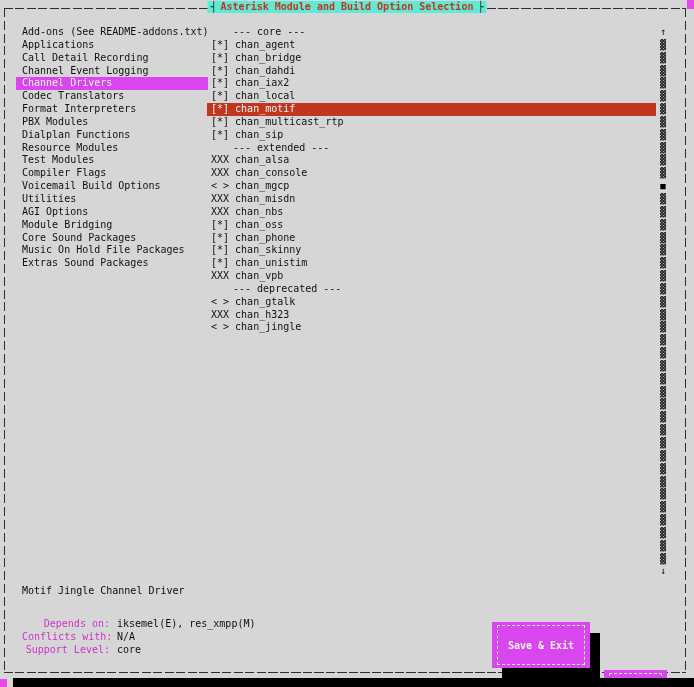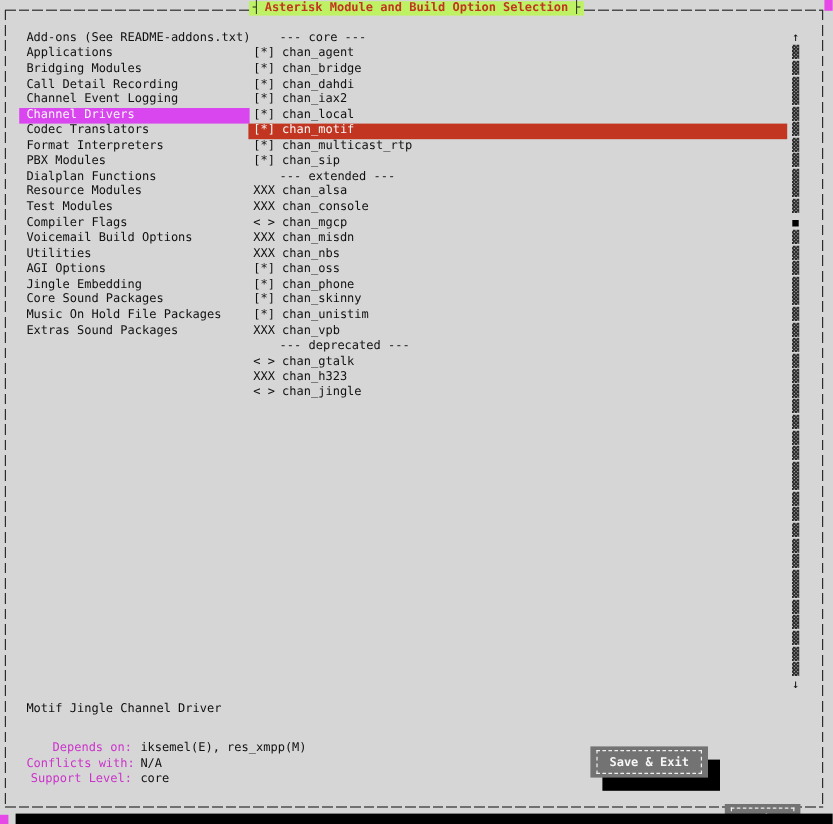"┤ Asterisk Module and Build" #title-bar { background: #bef264 -> #5eead4 }
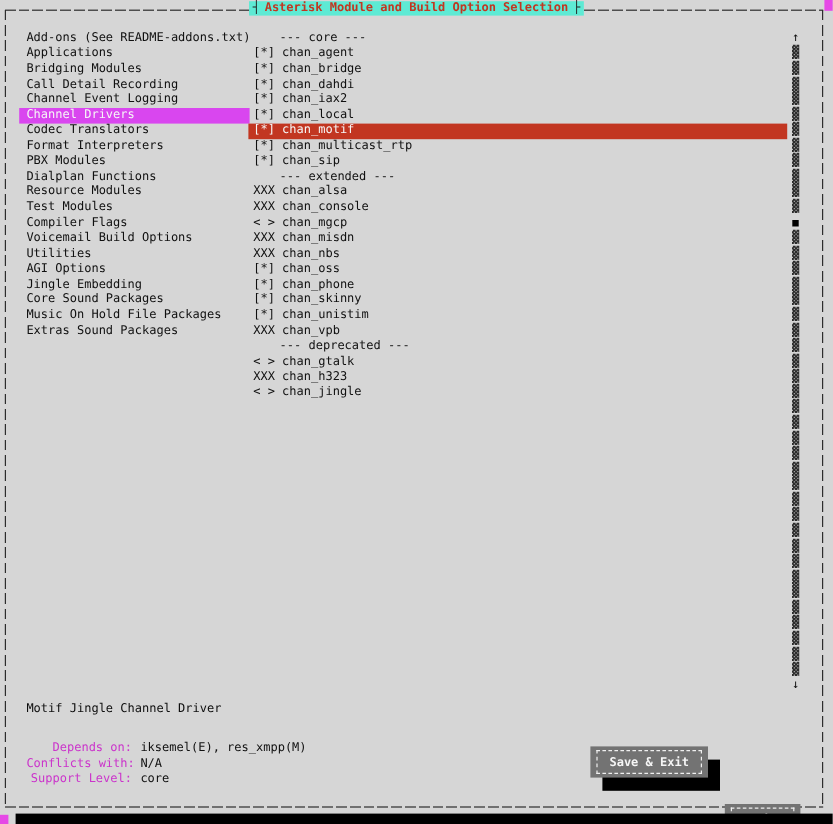"Bridging Modules" div.row { html: <div>Bridging Modules</div> -> none }
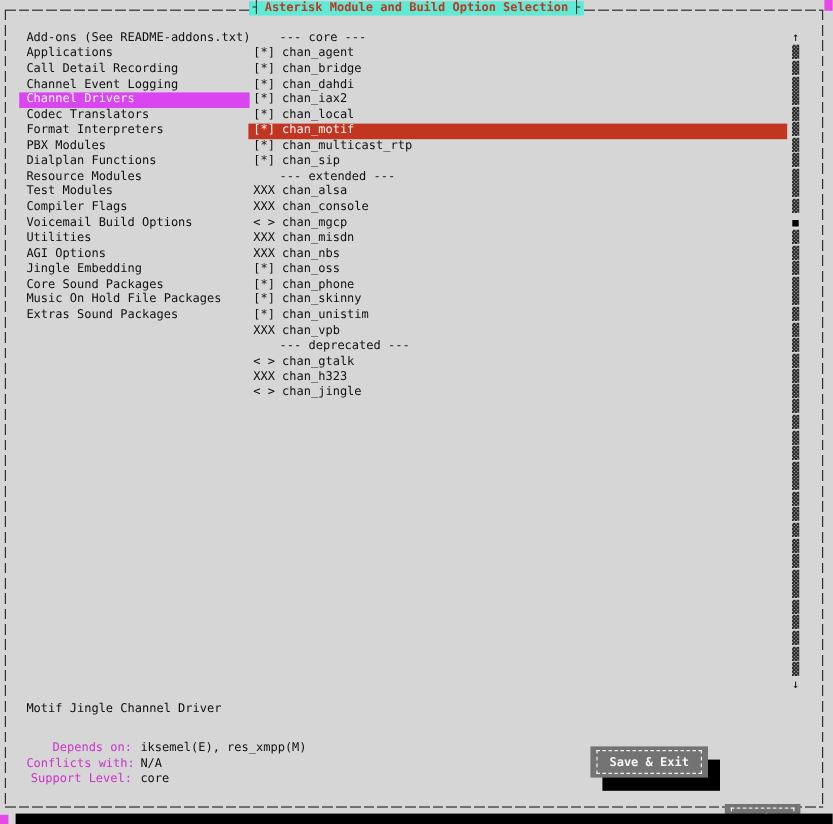"Jingle Embedding" div.row { text: Jingle Embedding -> Module Bridging }
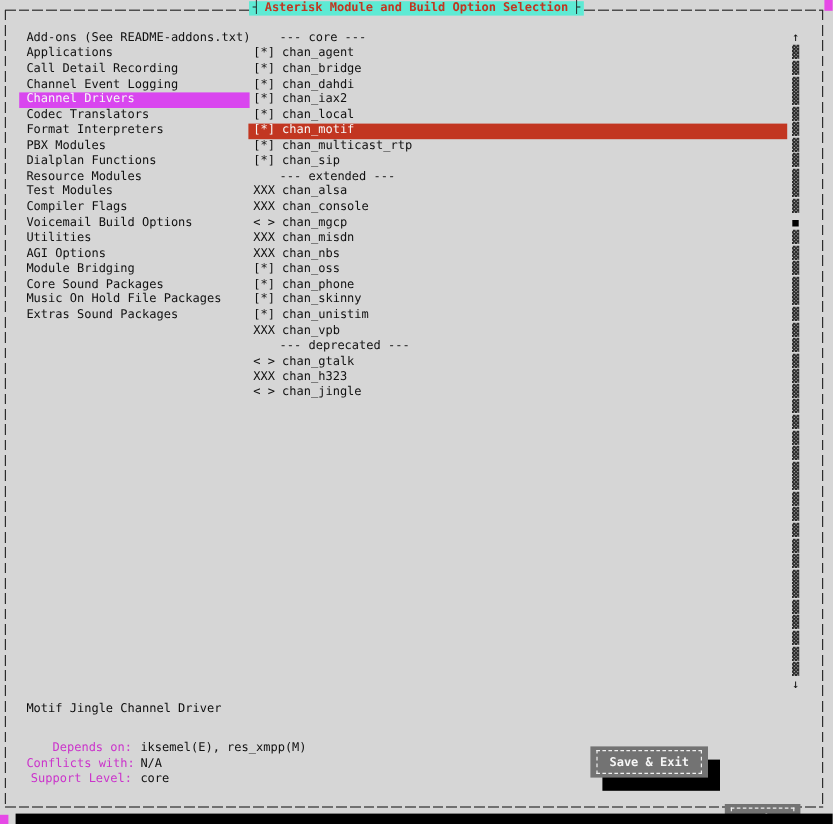"Save & Exit" .btn { background: #737373 -> #d946ef; height: 26px -> 46px }
